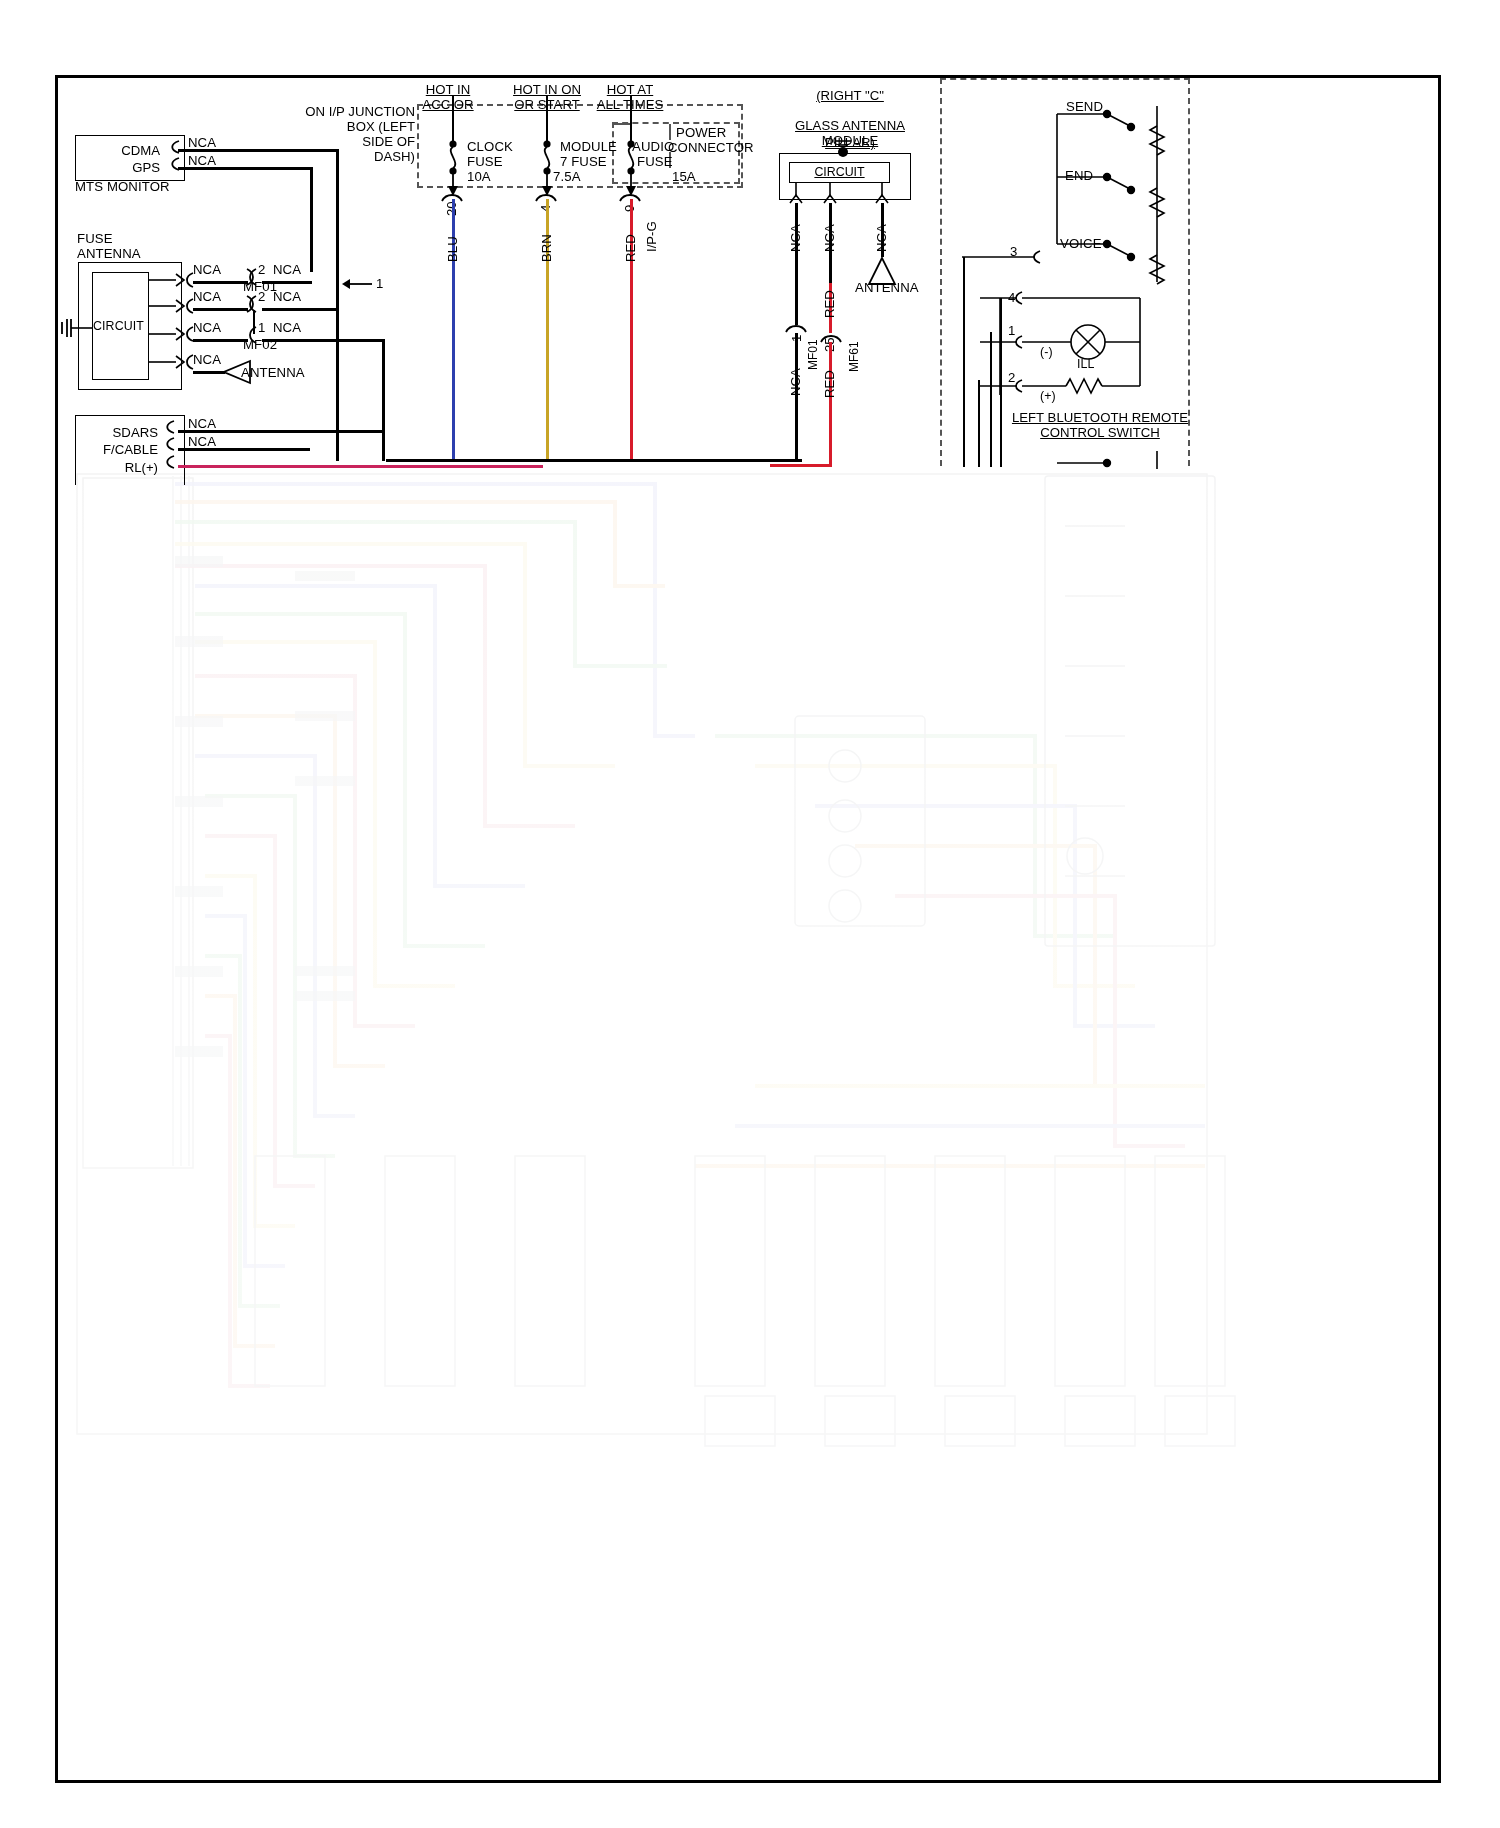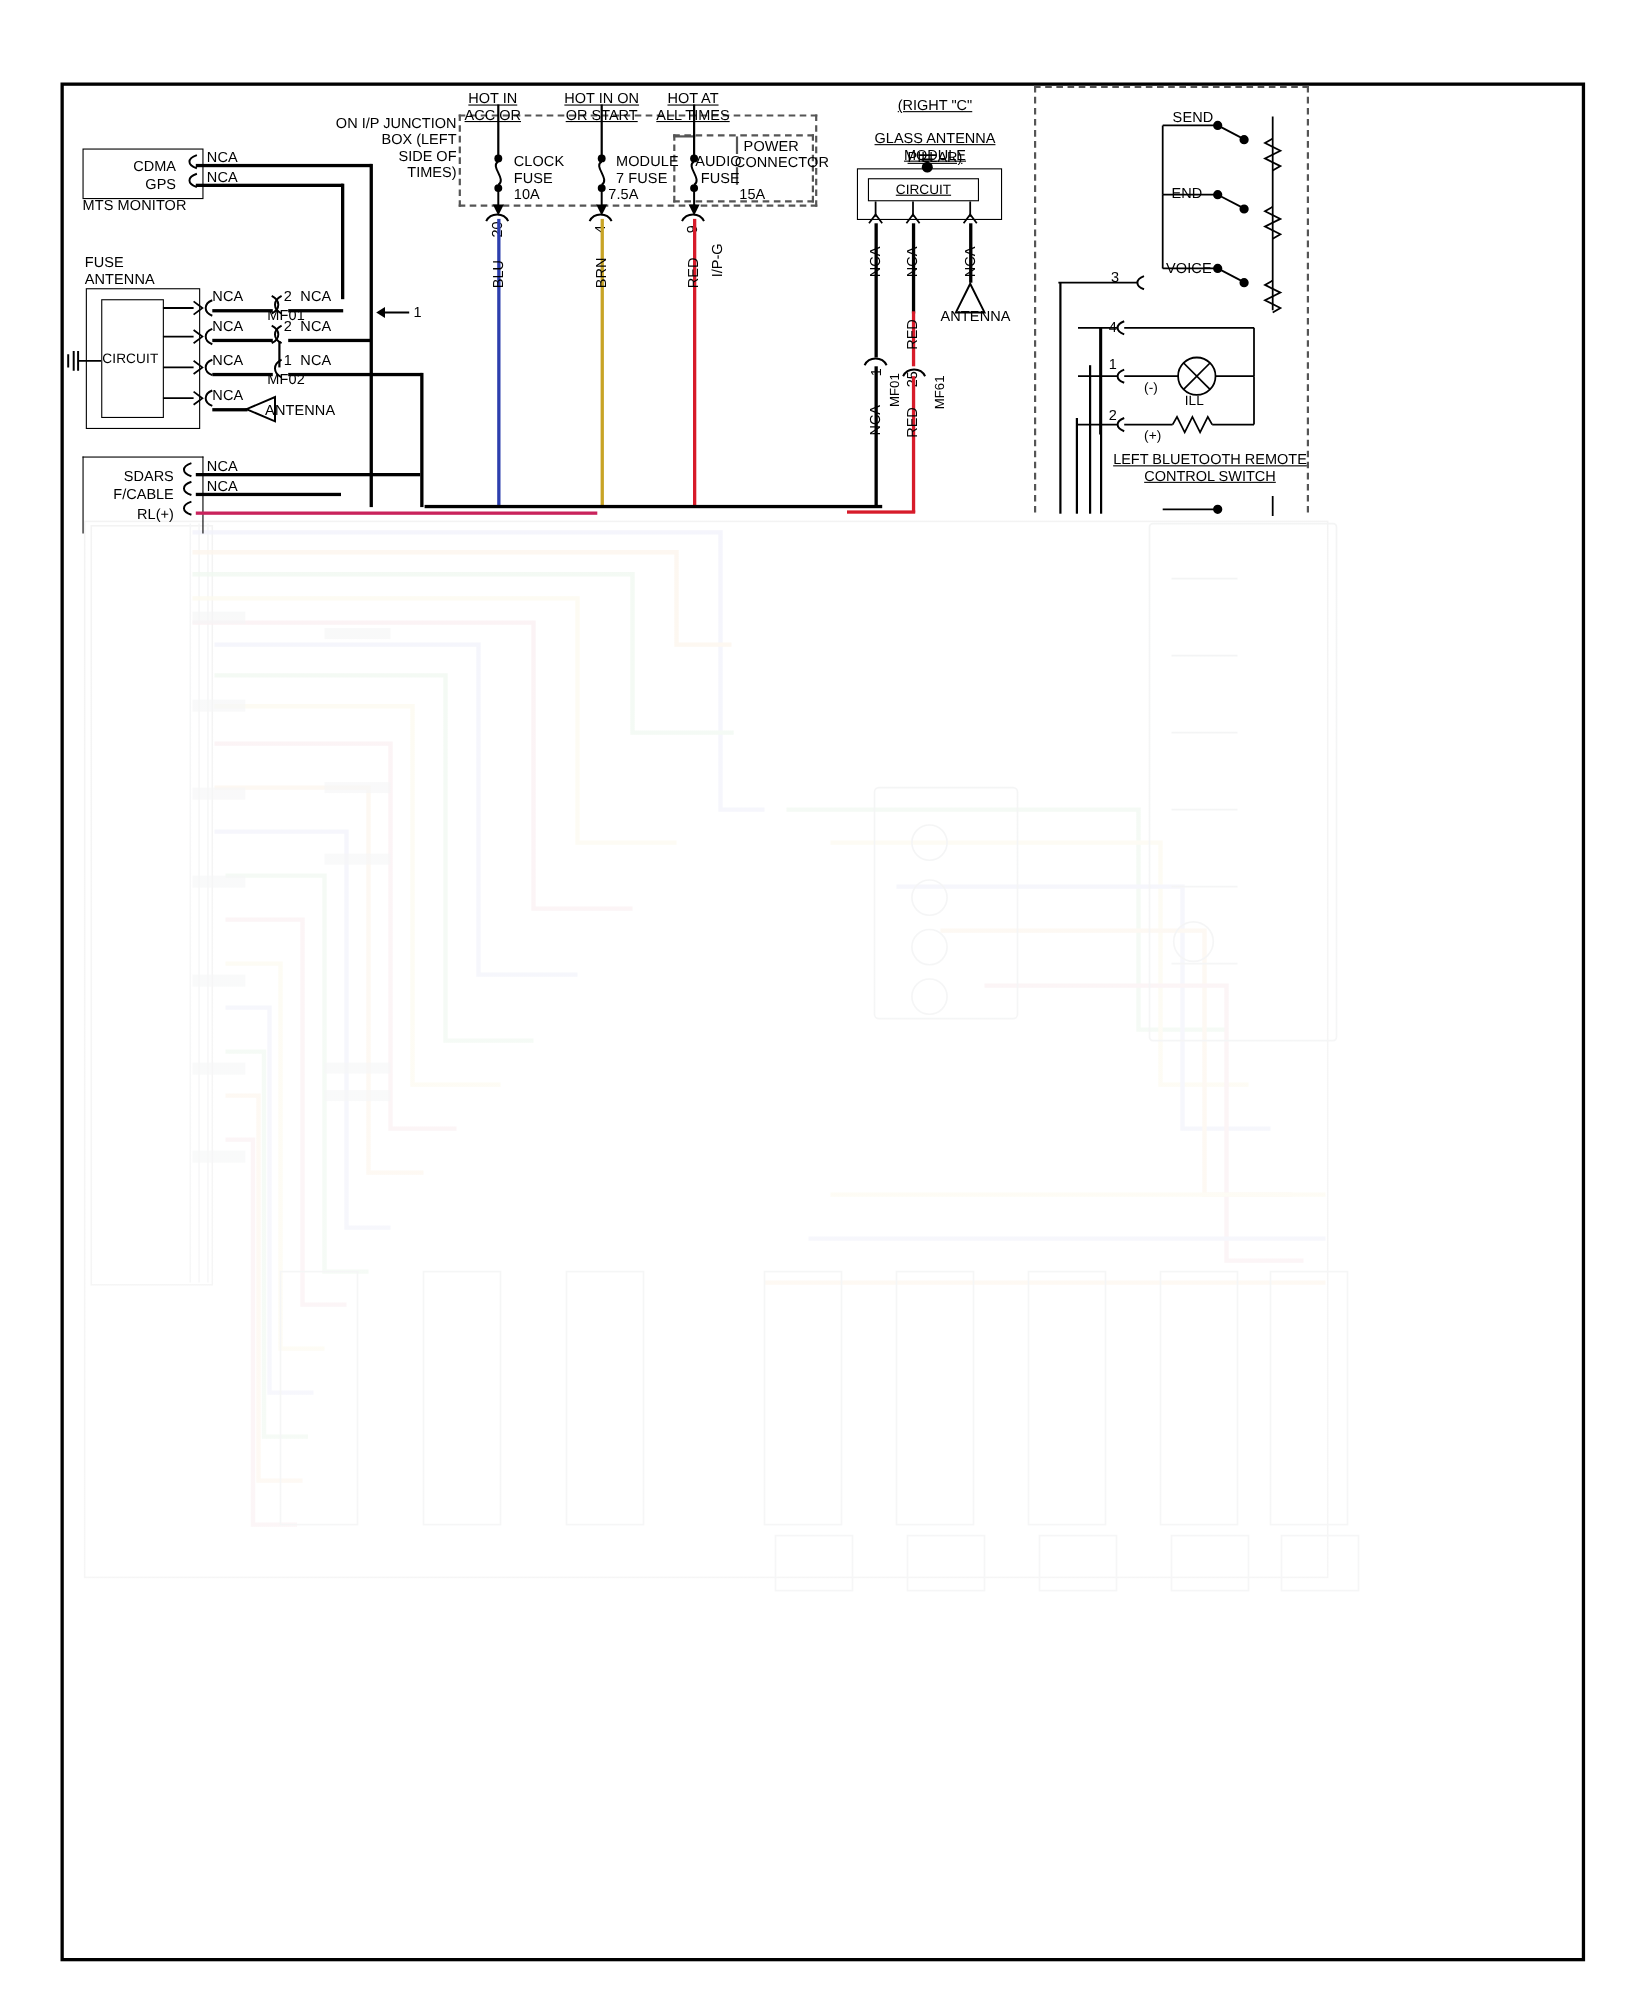"TIMES)" div.tr { text: TIMES -> DASH }
